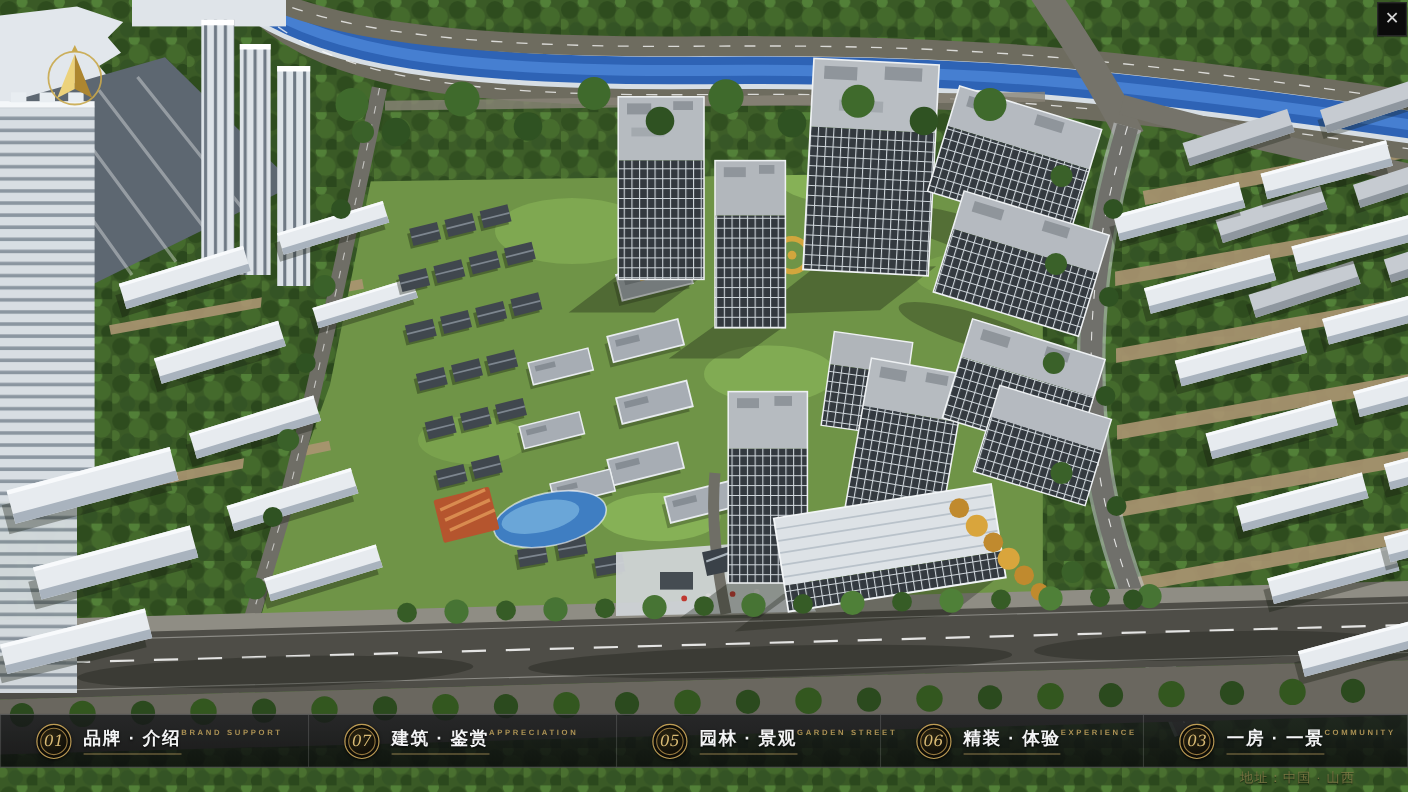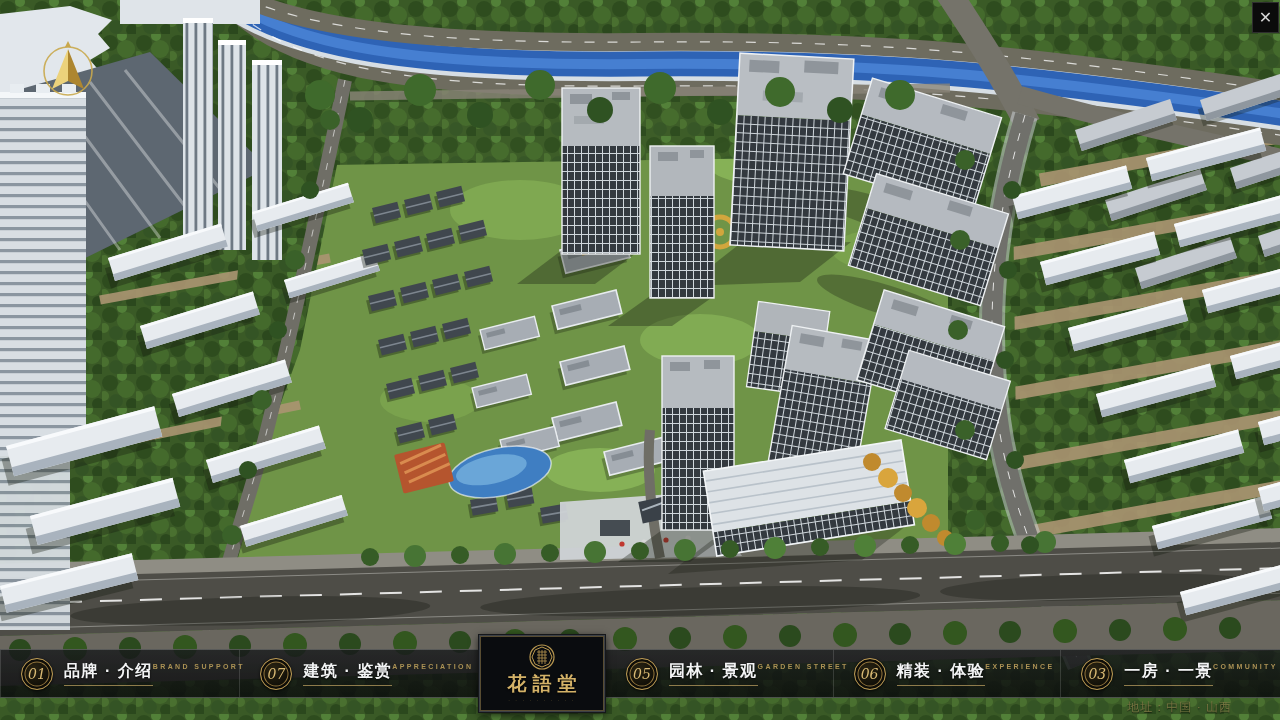"01" .nav-item { padding-left: 20px -> 32px }
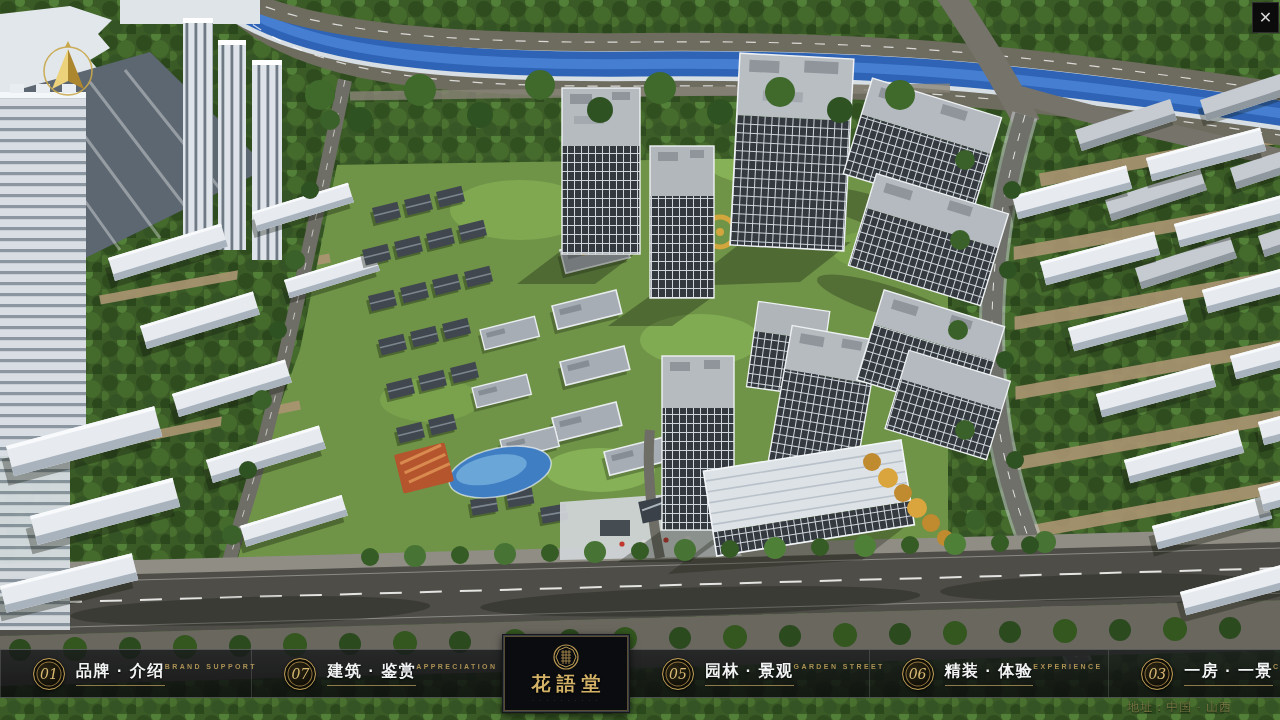"花語堂" div.logo-box { html: <div> <svg> <circle></circle> <polygon></polygon> <path></path> </svg> <div>花語堂</div> <div>· · · · · · · · · ·</div> </div> -> none }
